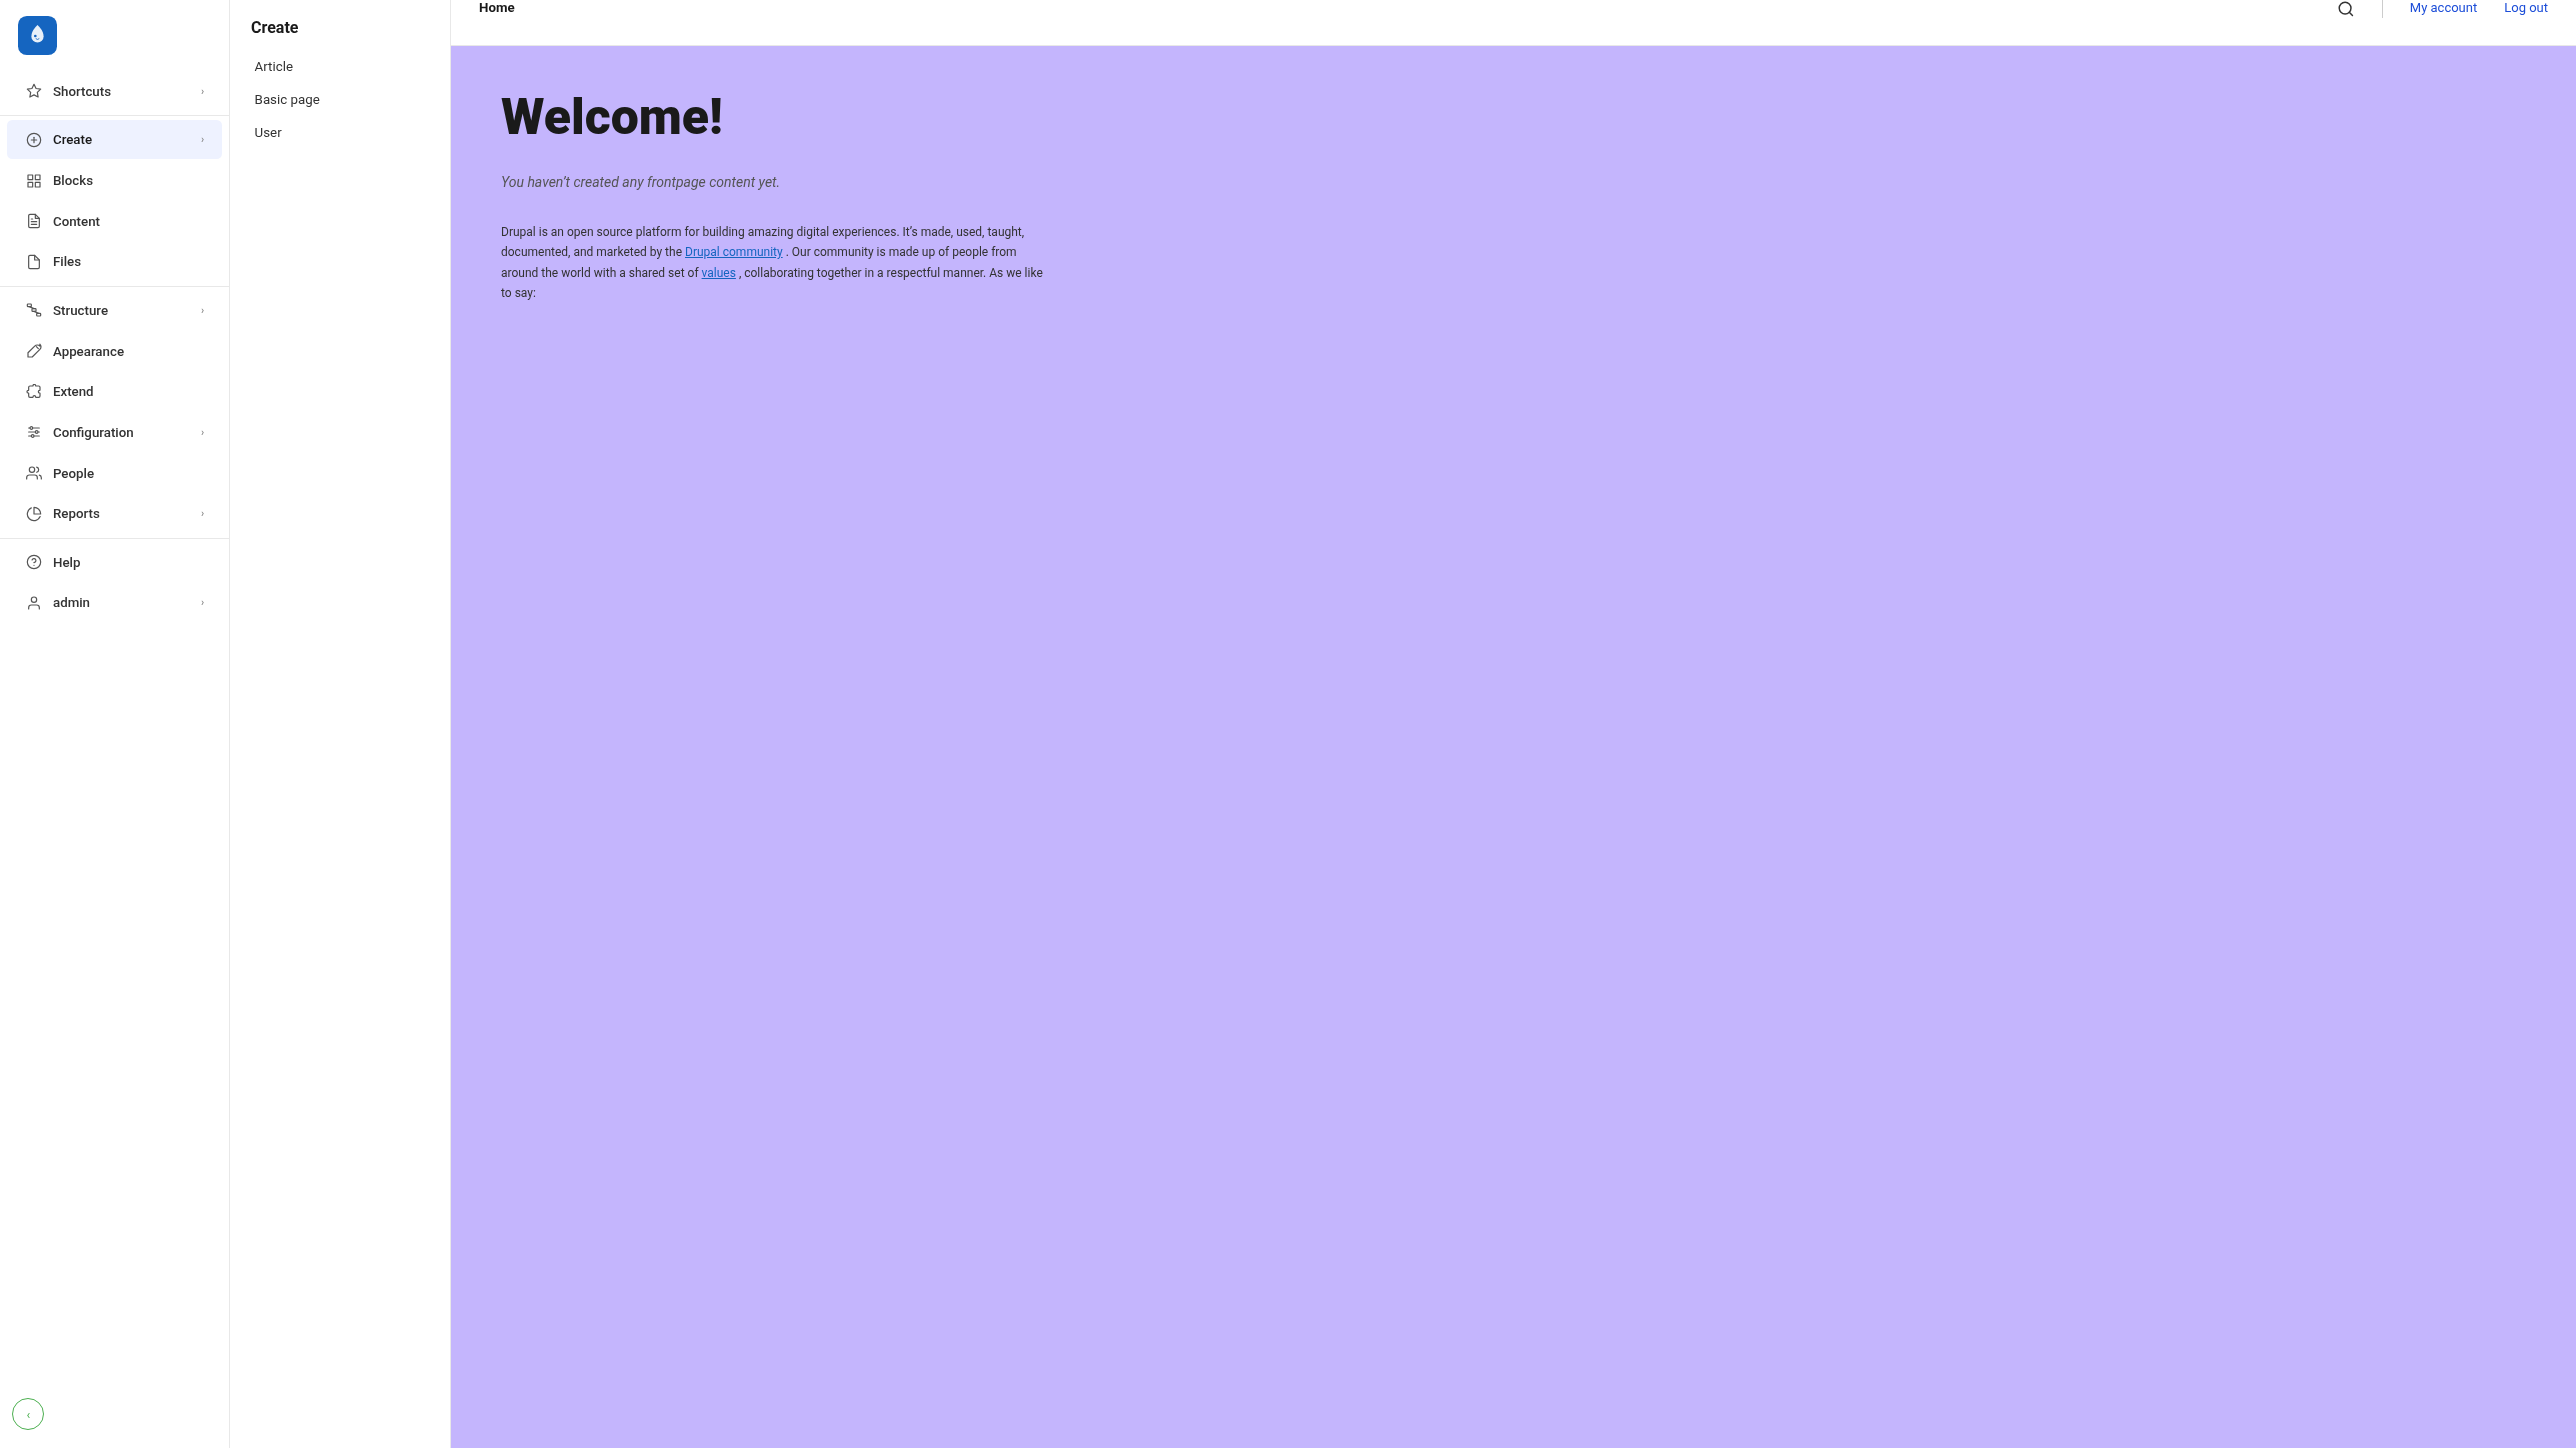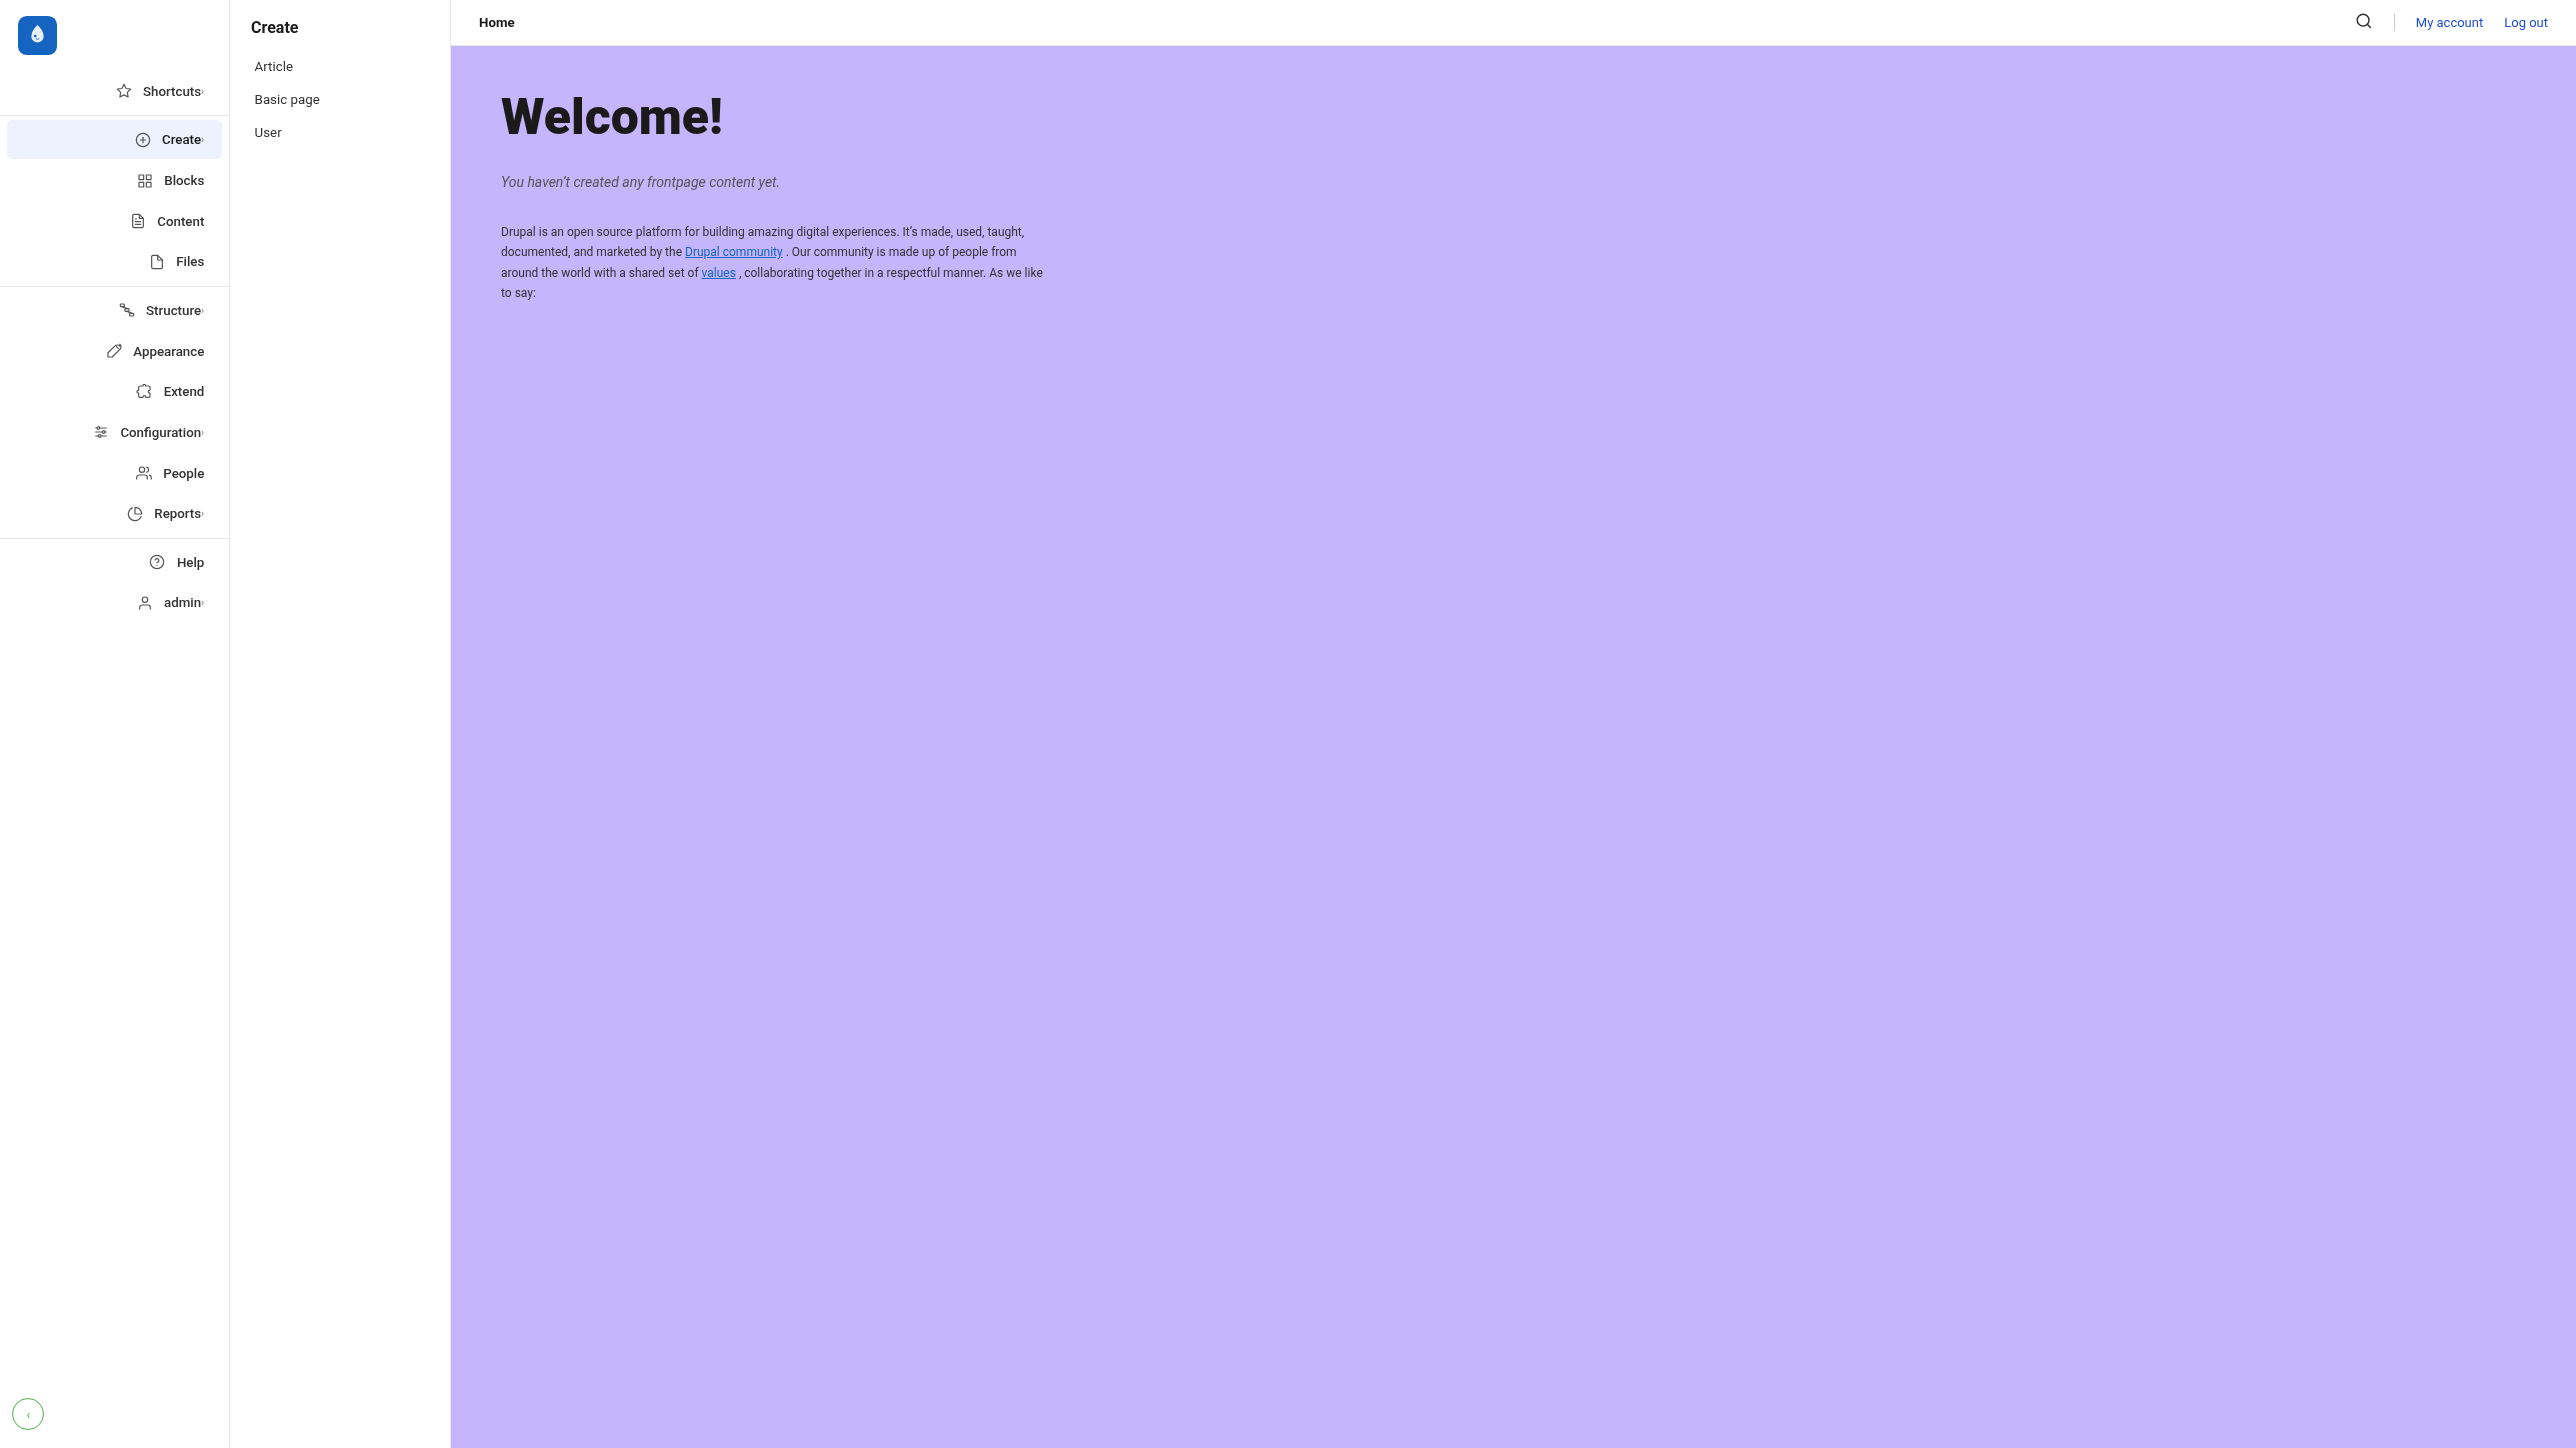"Home" #topnav { align-items: center -> none; gap: 21px -> 27px }
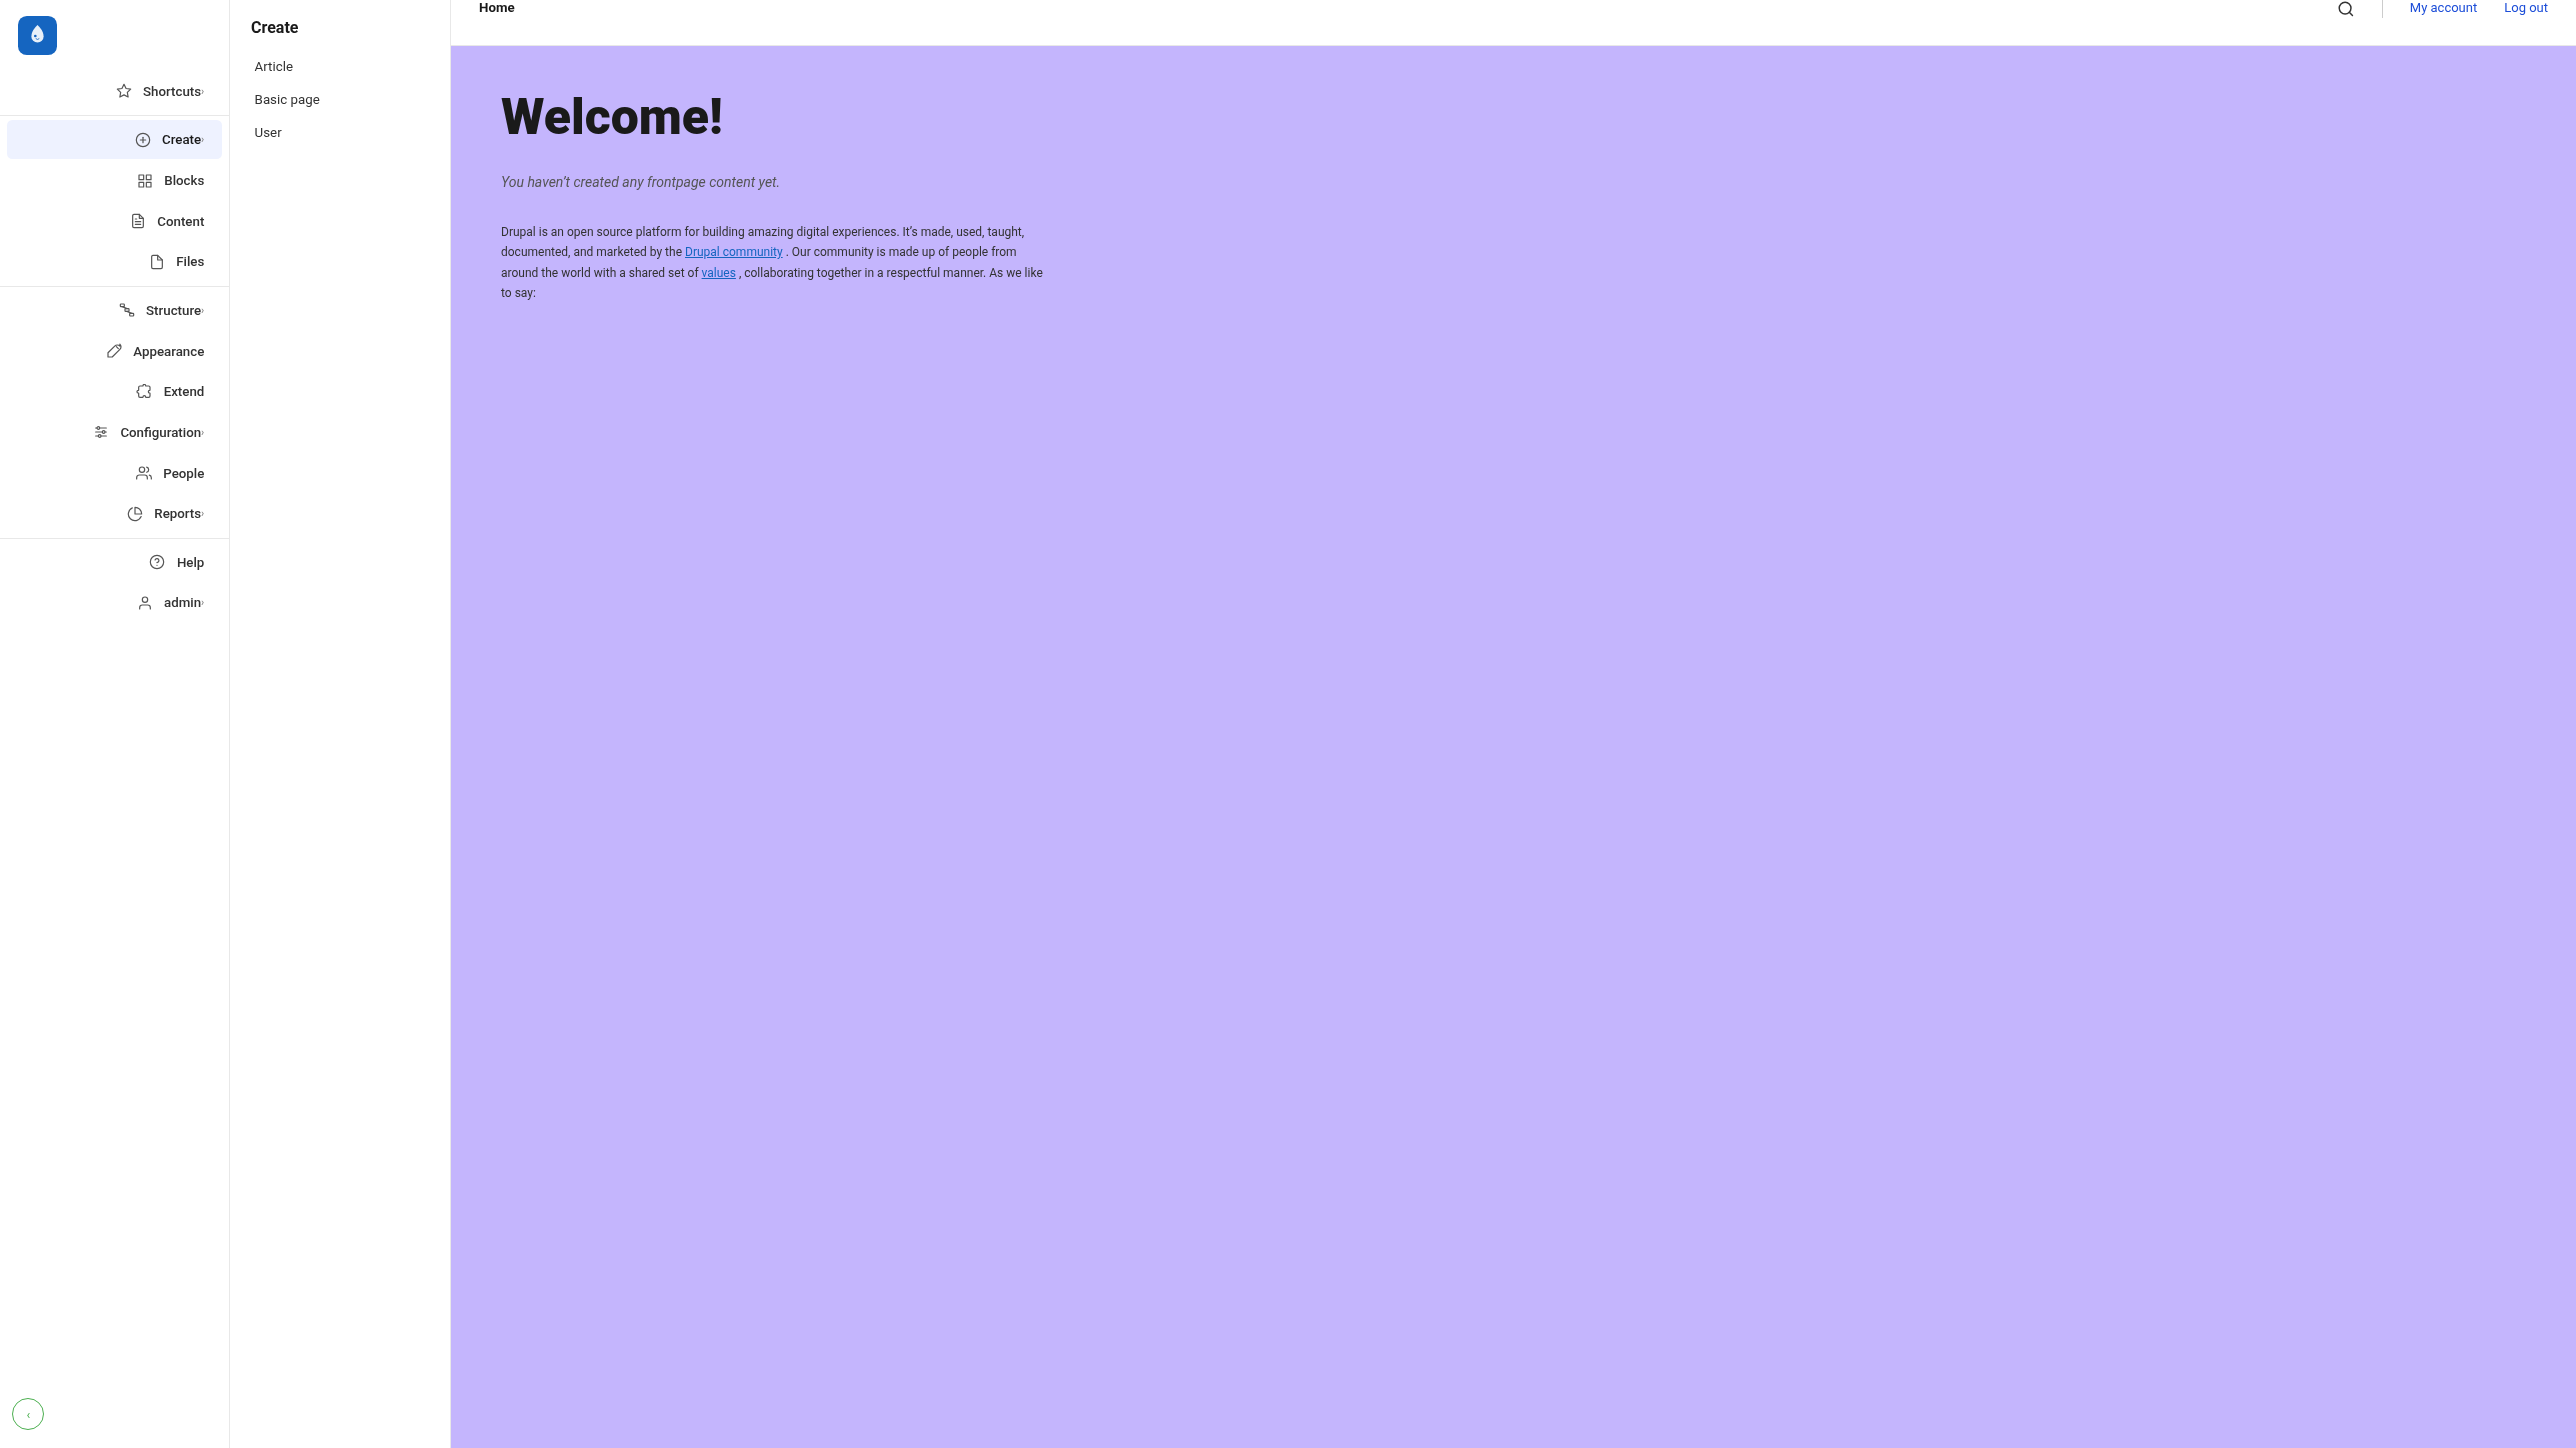"Shortcuts" .sidebar-item { justify-content: flex-end -> space-between }
